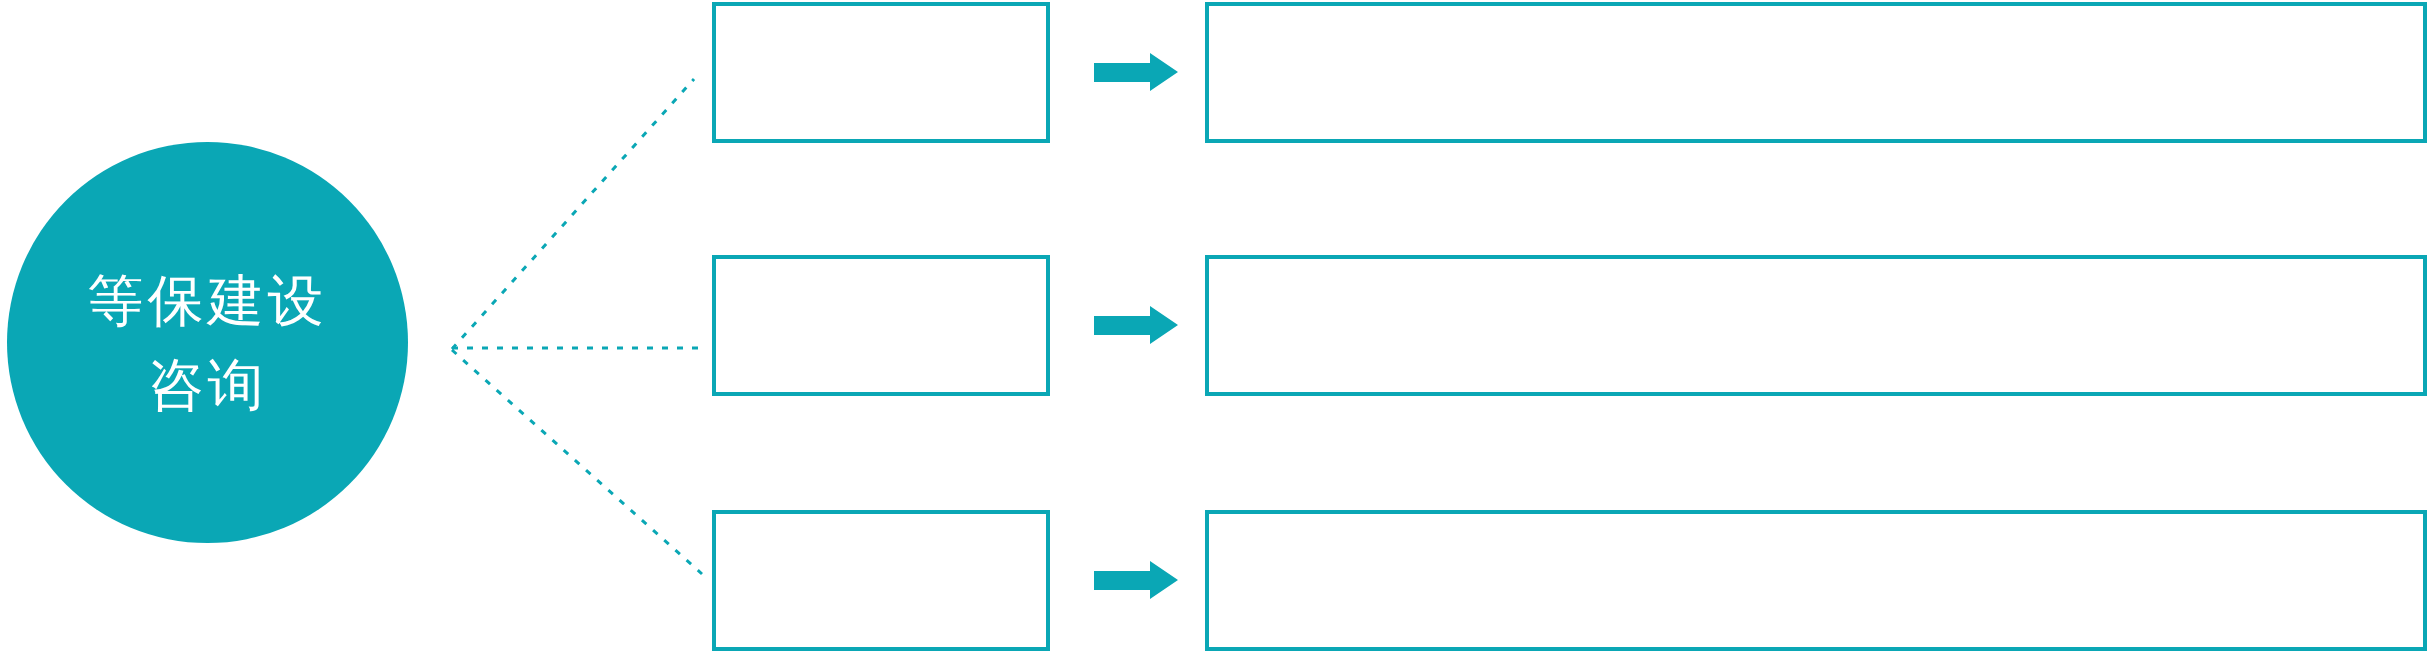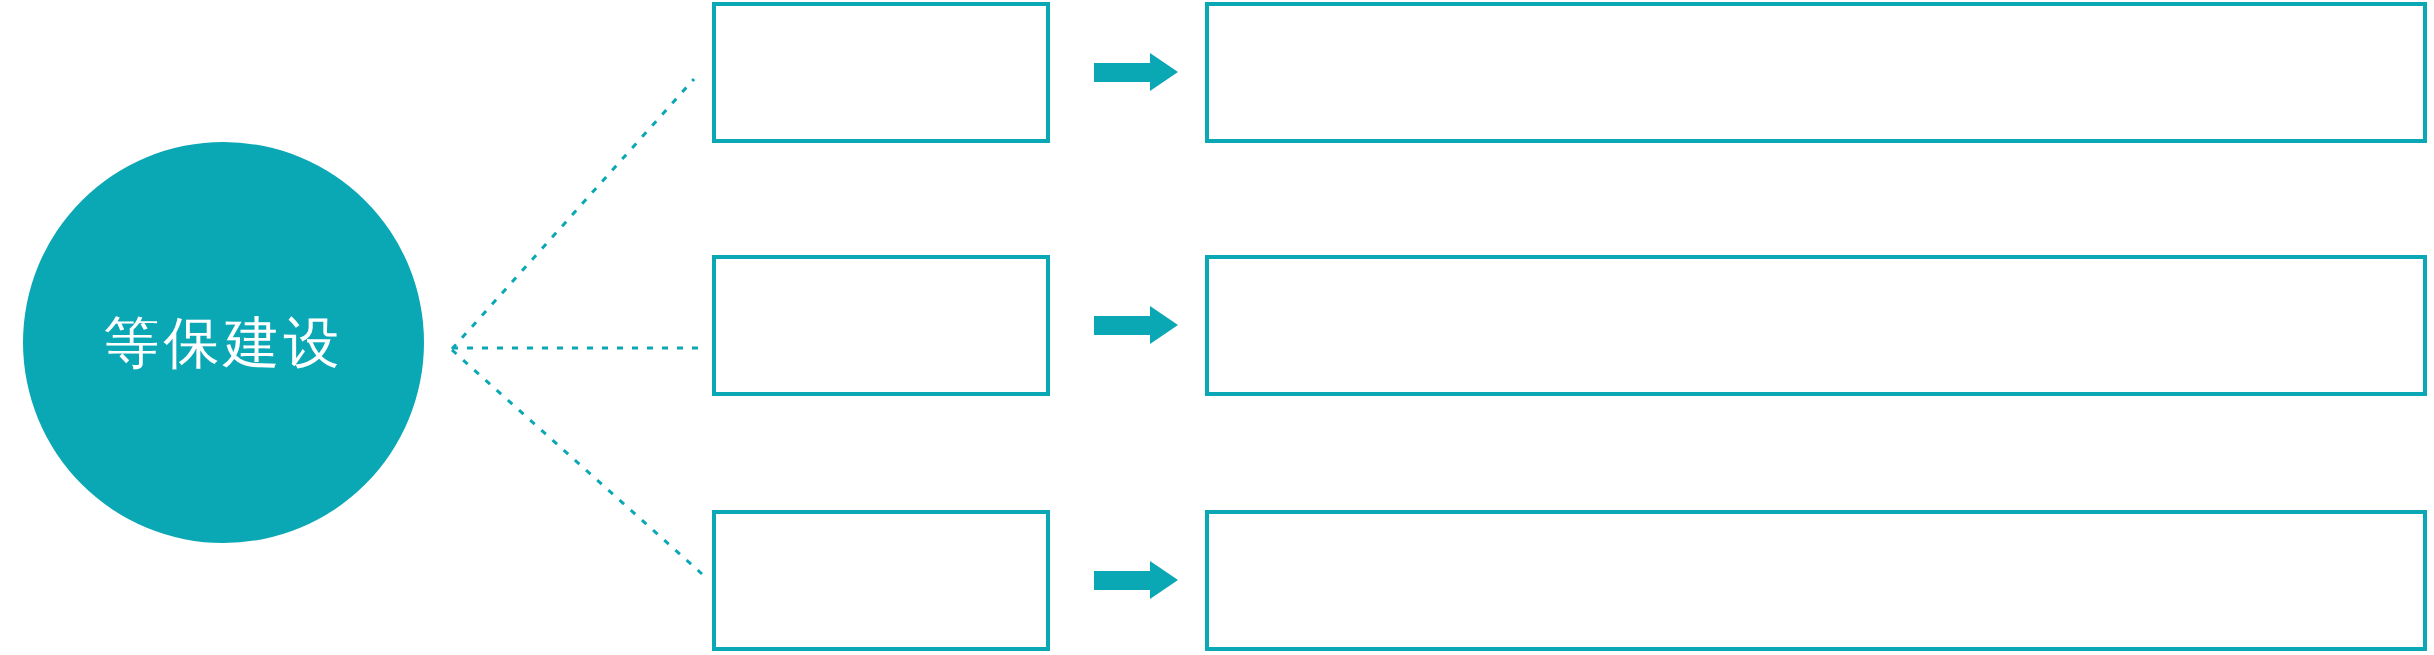"等保建设" .topic-circle { left: 23px -> 7px }
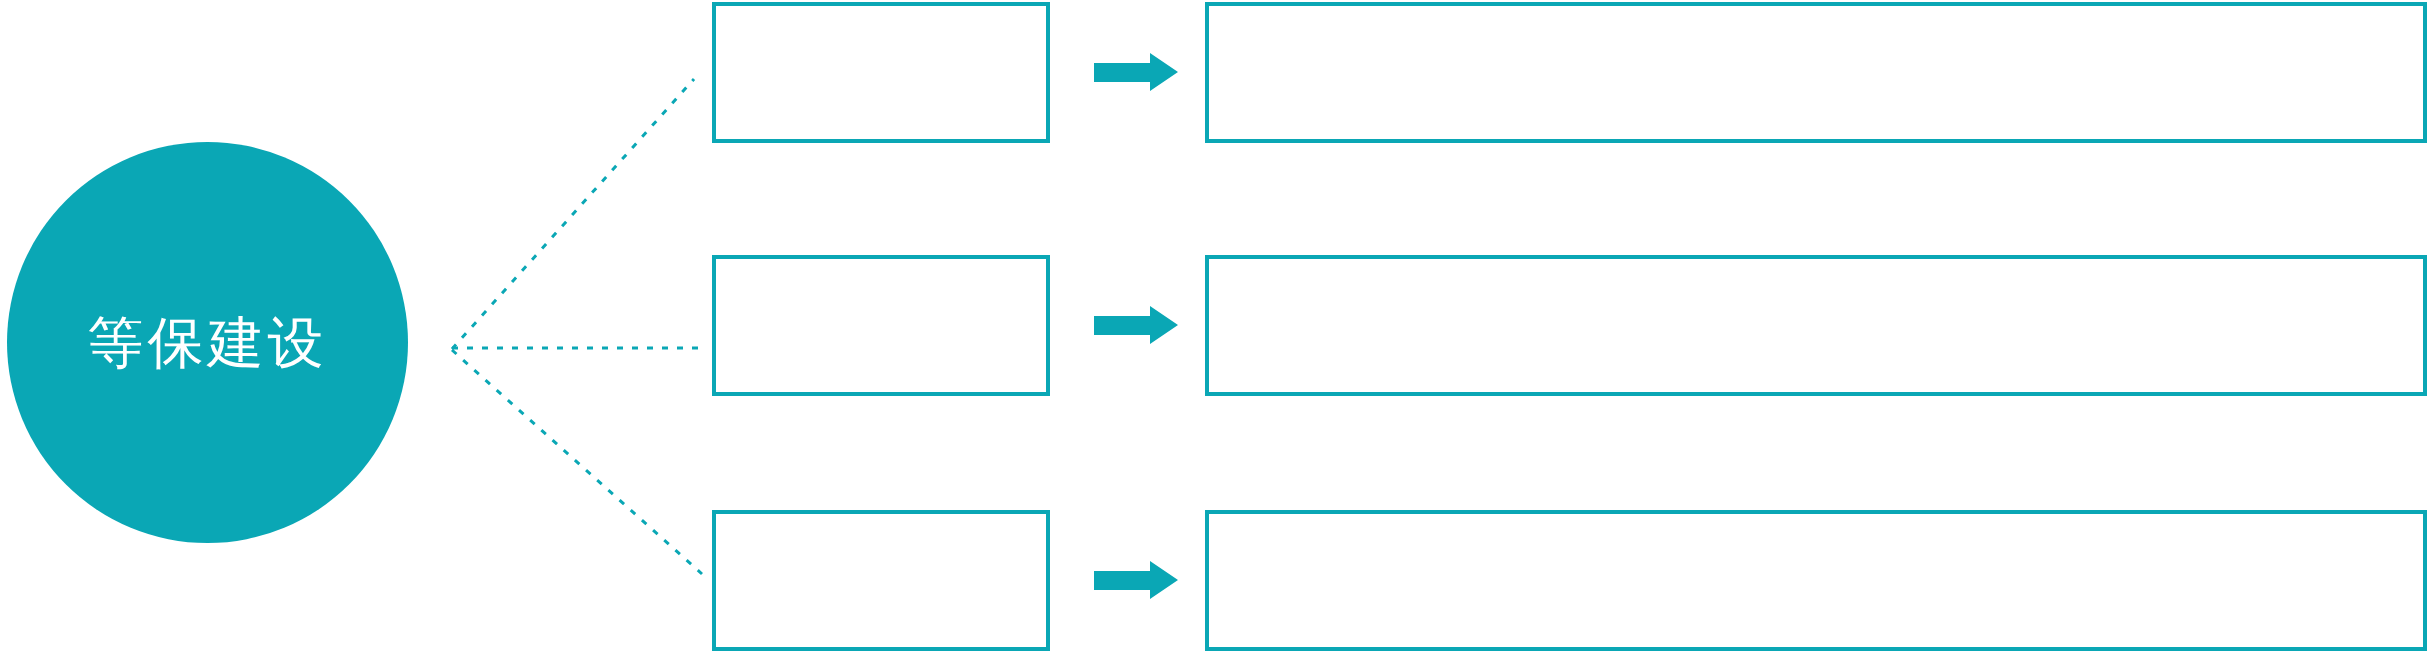"咨询" span { html: none -> <span>咨询</span> }
